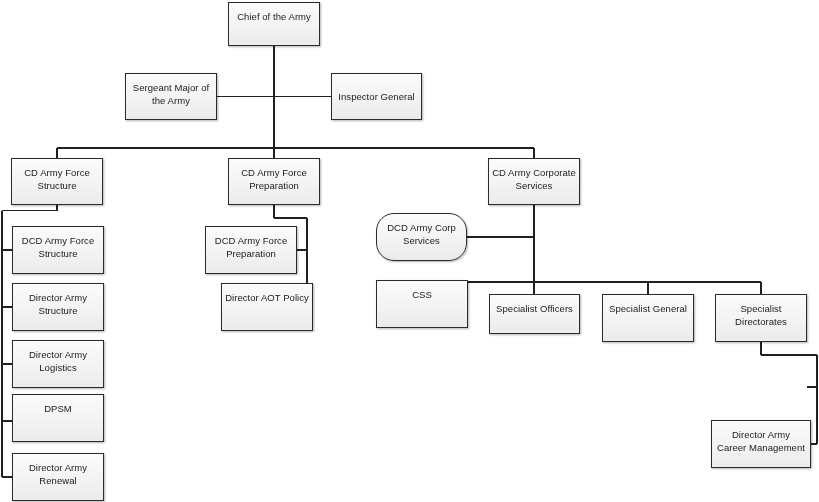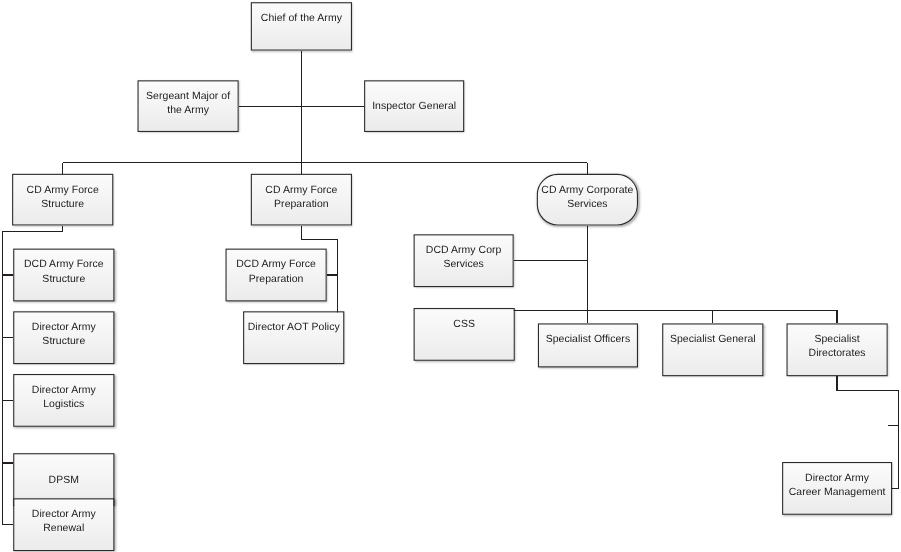"CD Army Corporate" div.node { border-radius: 19px -> none }
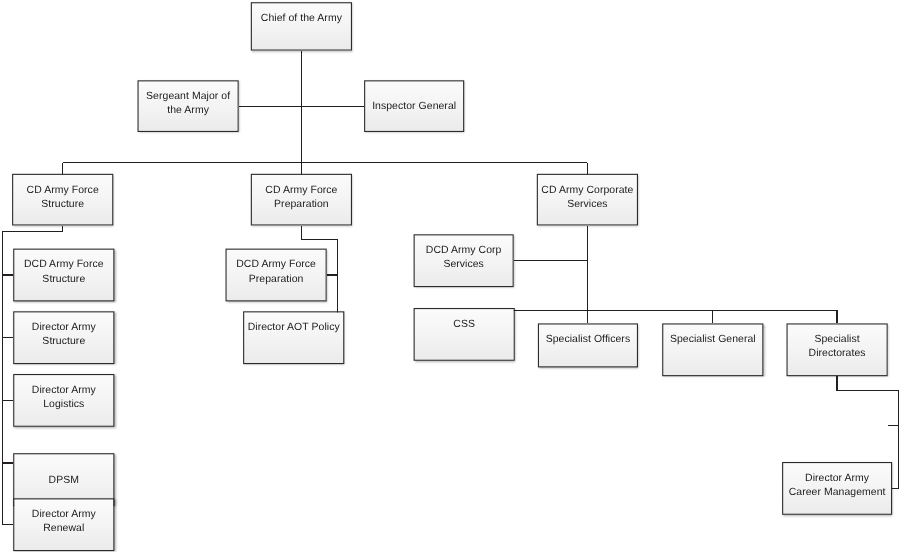"DCD Army Corp" div.node { border-radius: none -> 18px }
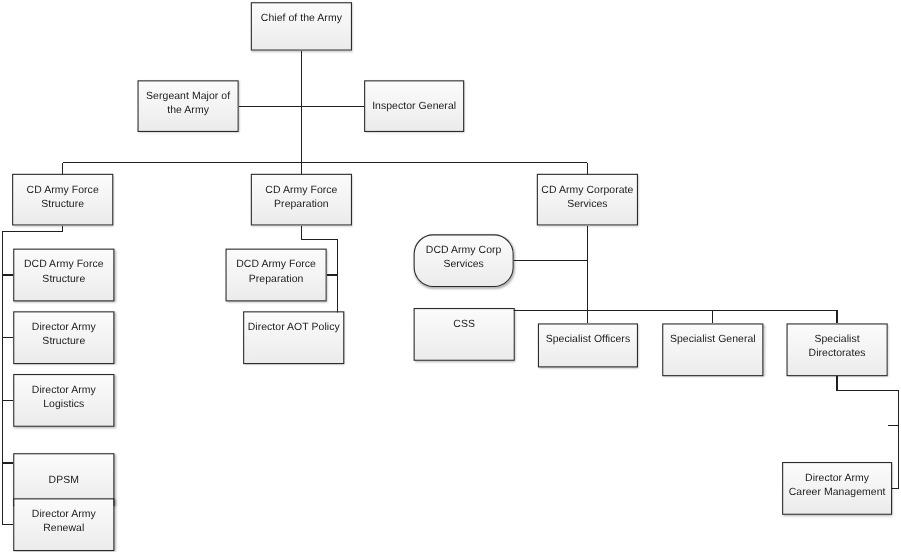"DPSM" div.node { align-items: flex-end -> none; top: 412px -> 394px }
